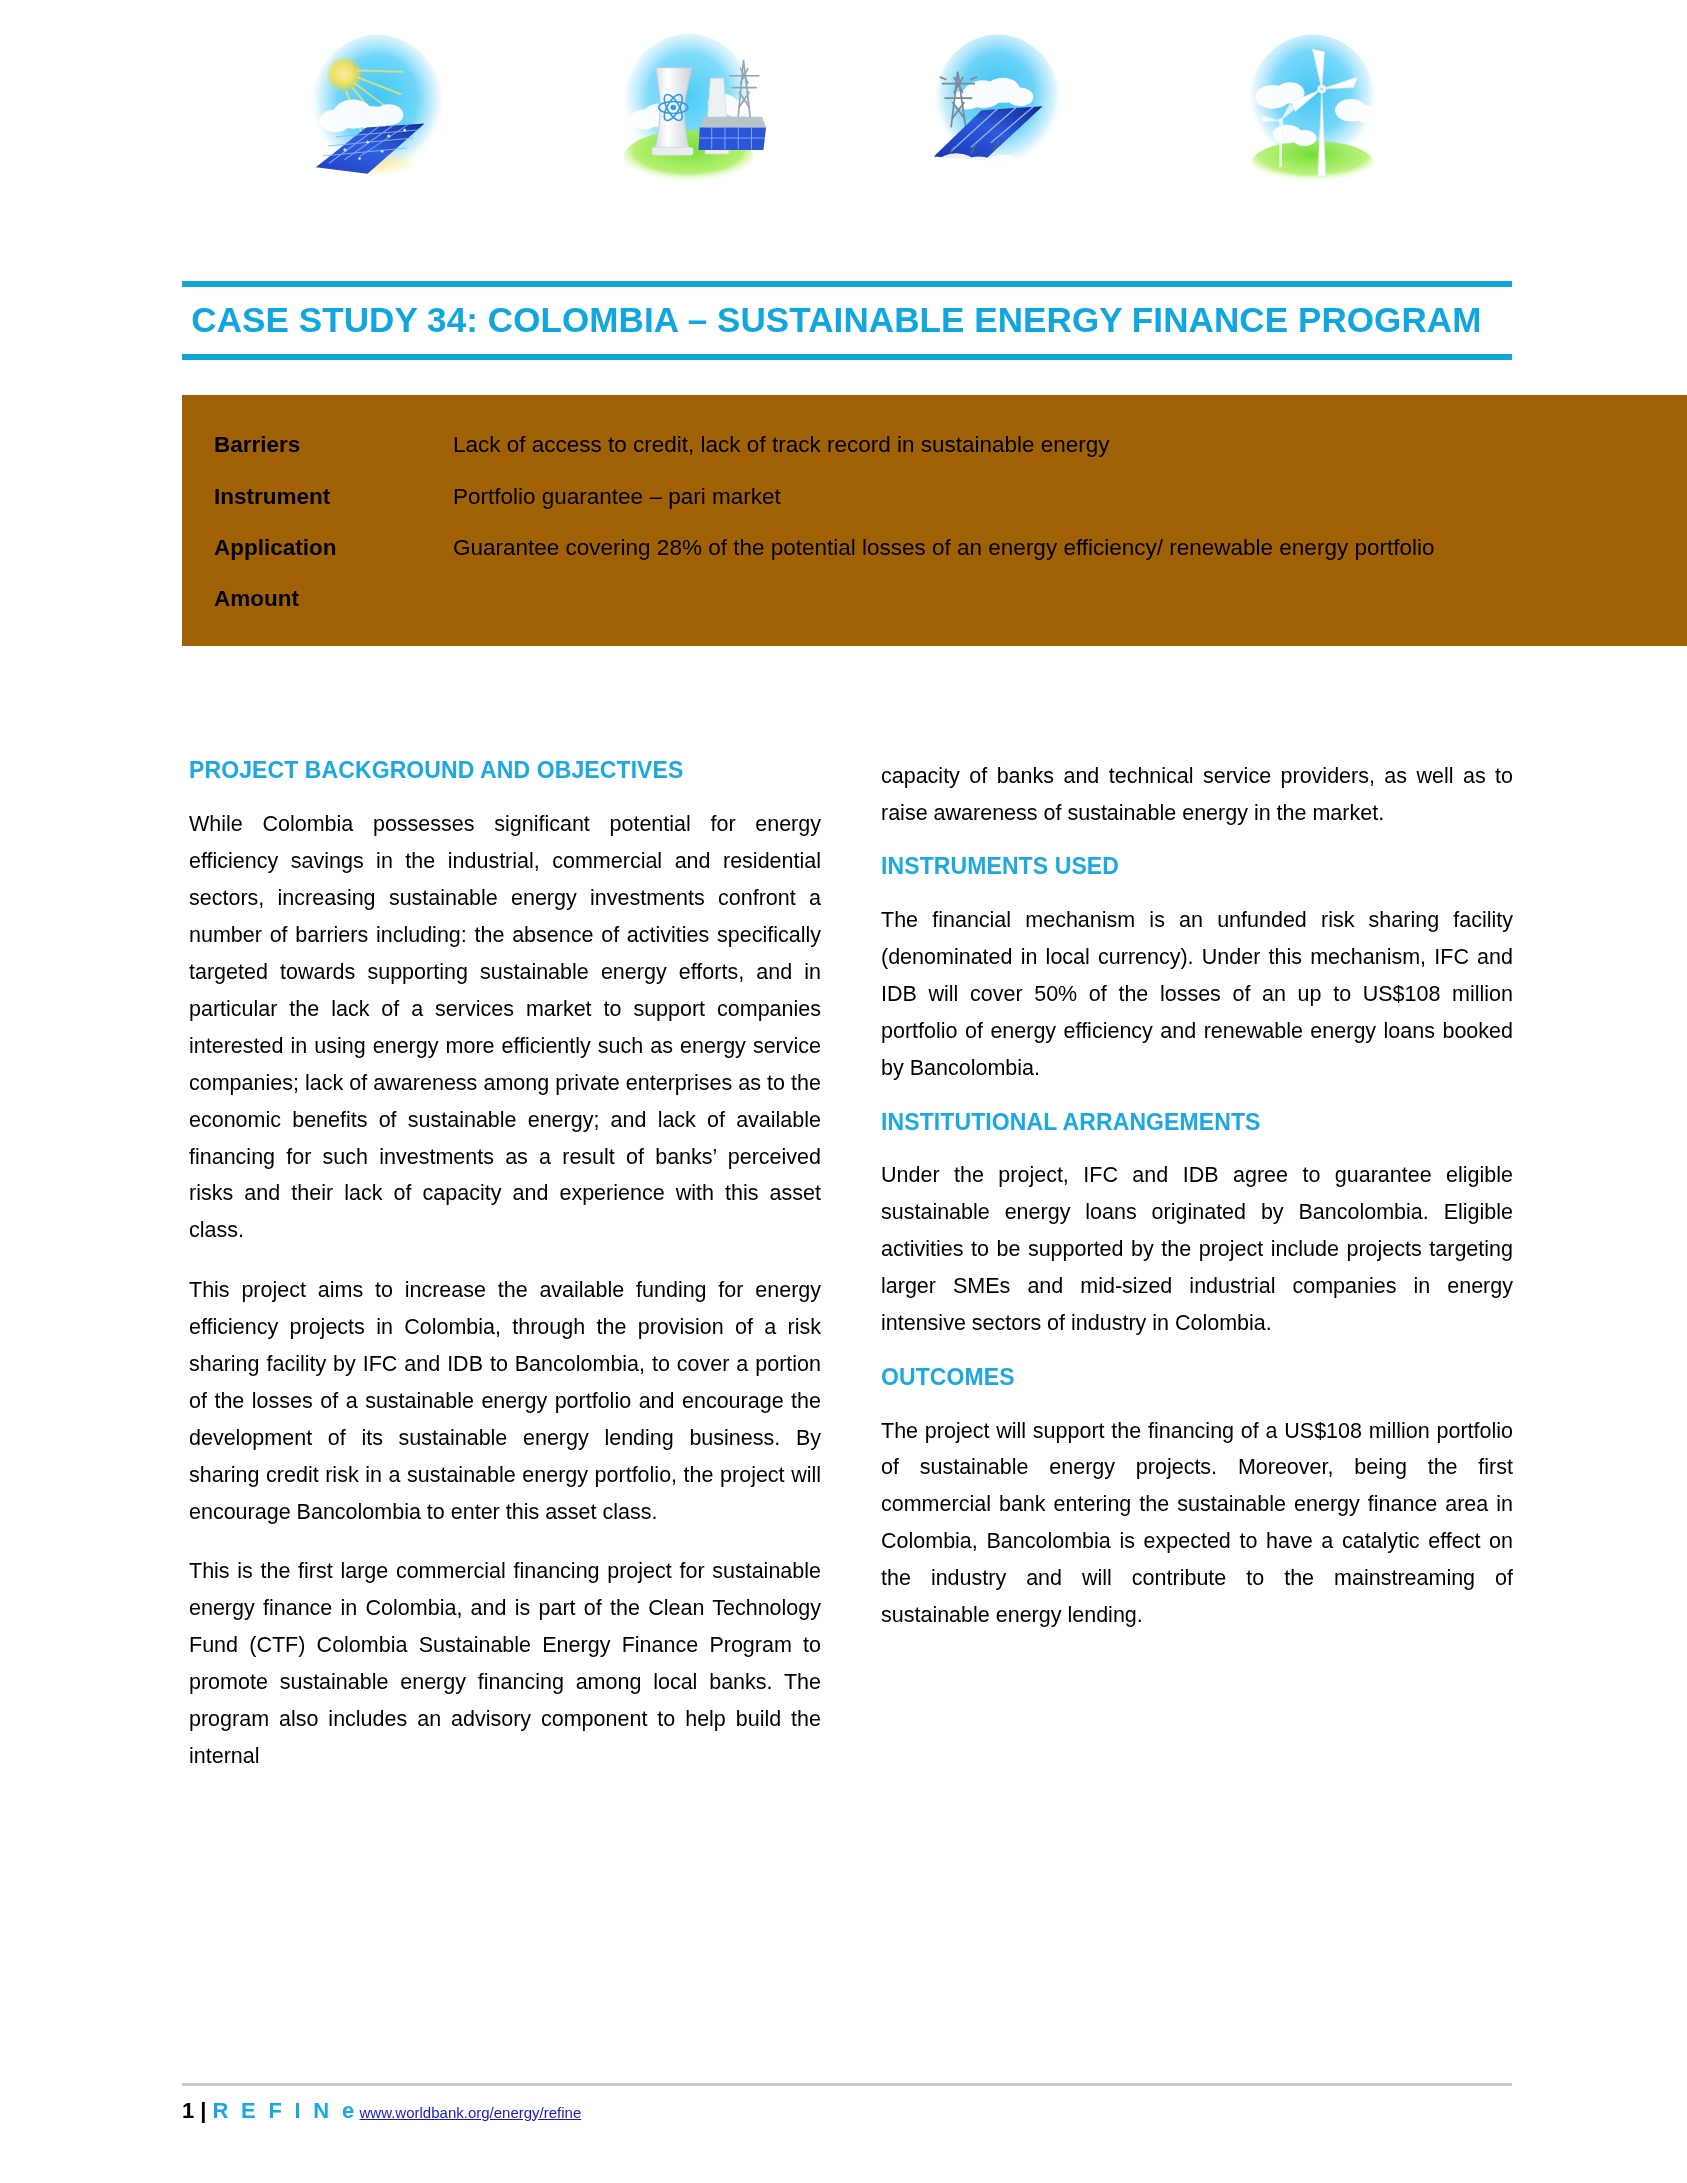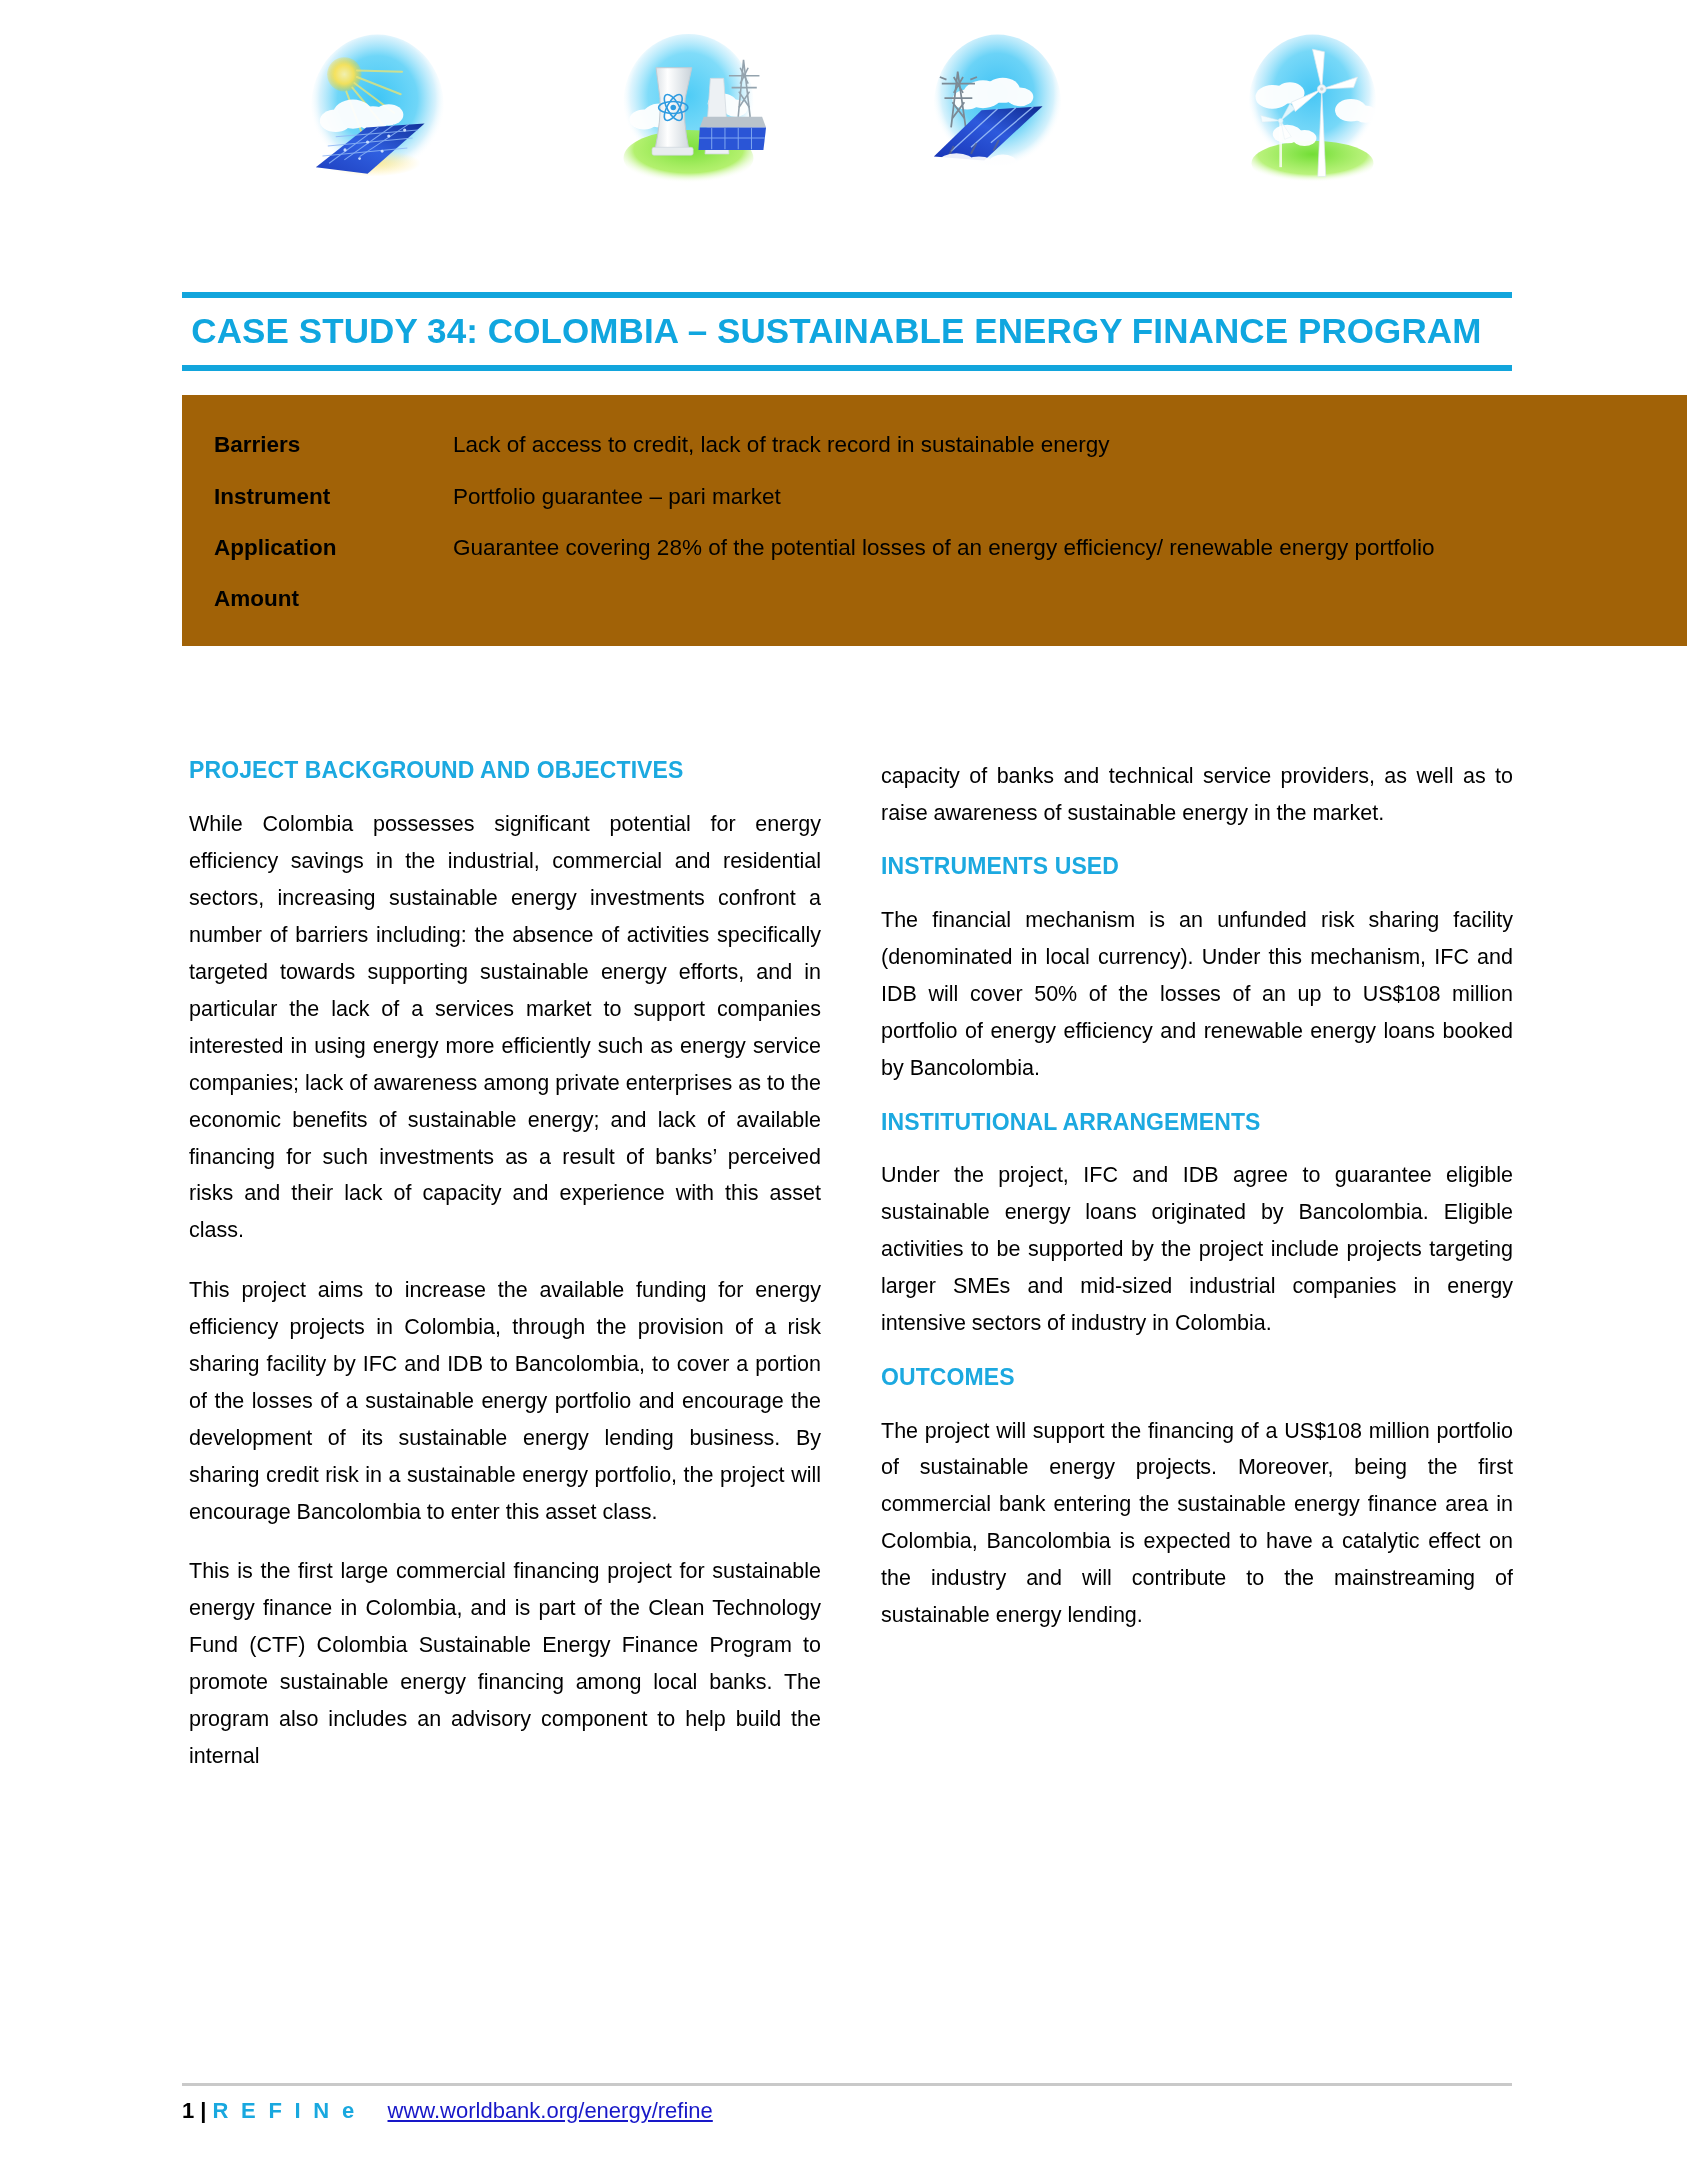"CASE STUDY 34: COLOMBIA –" .title-block { top: 292px -> 281px }
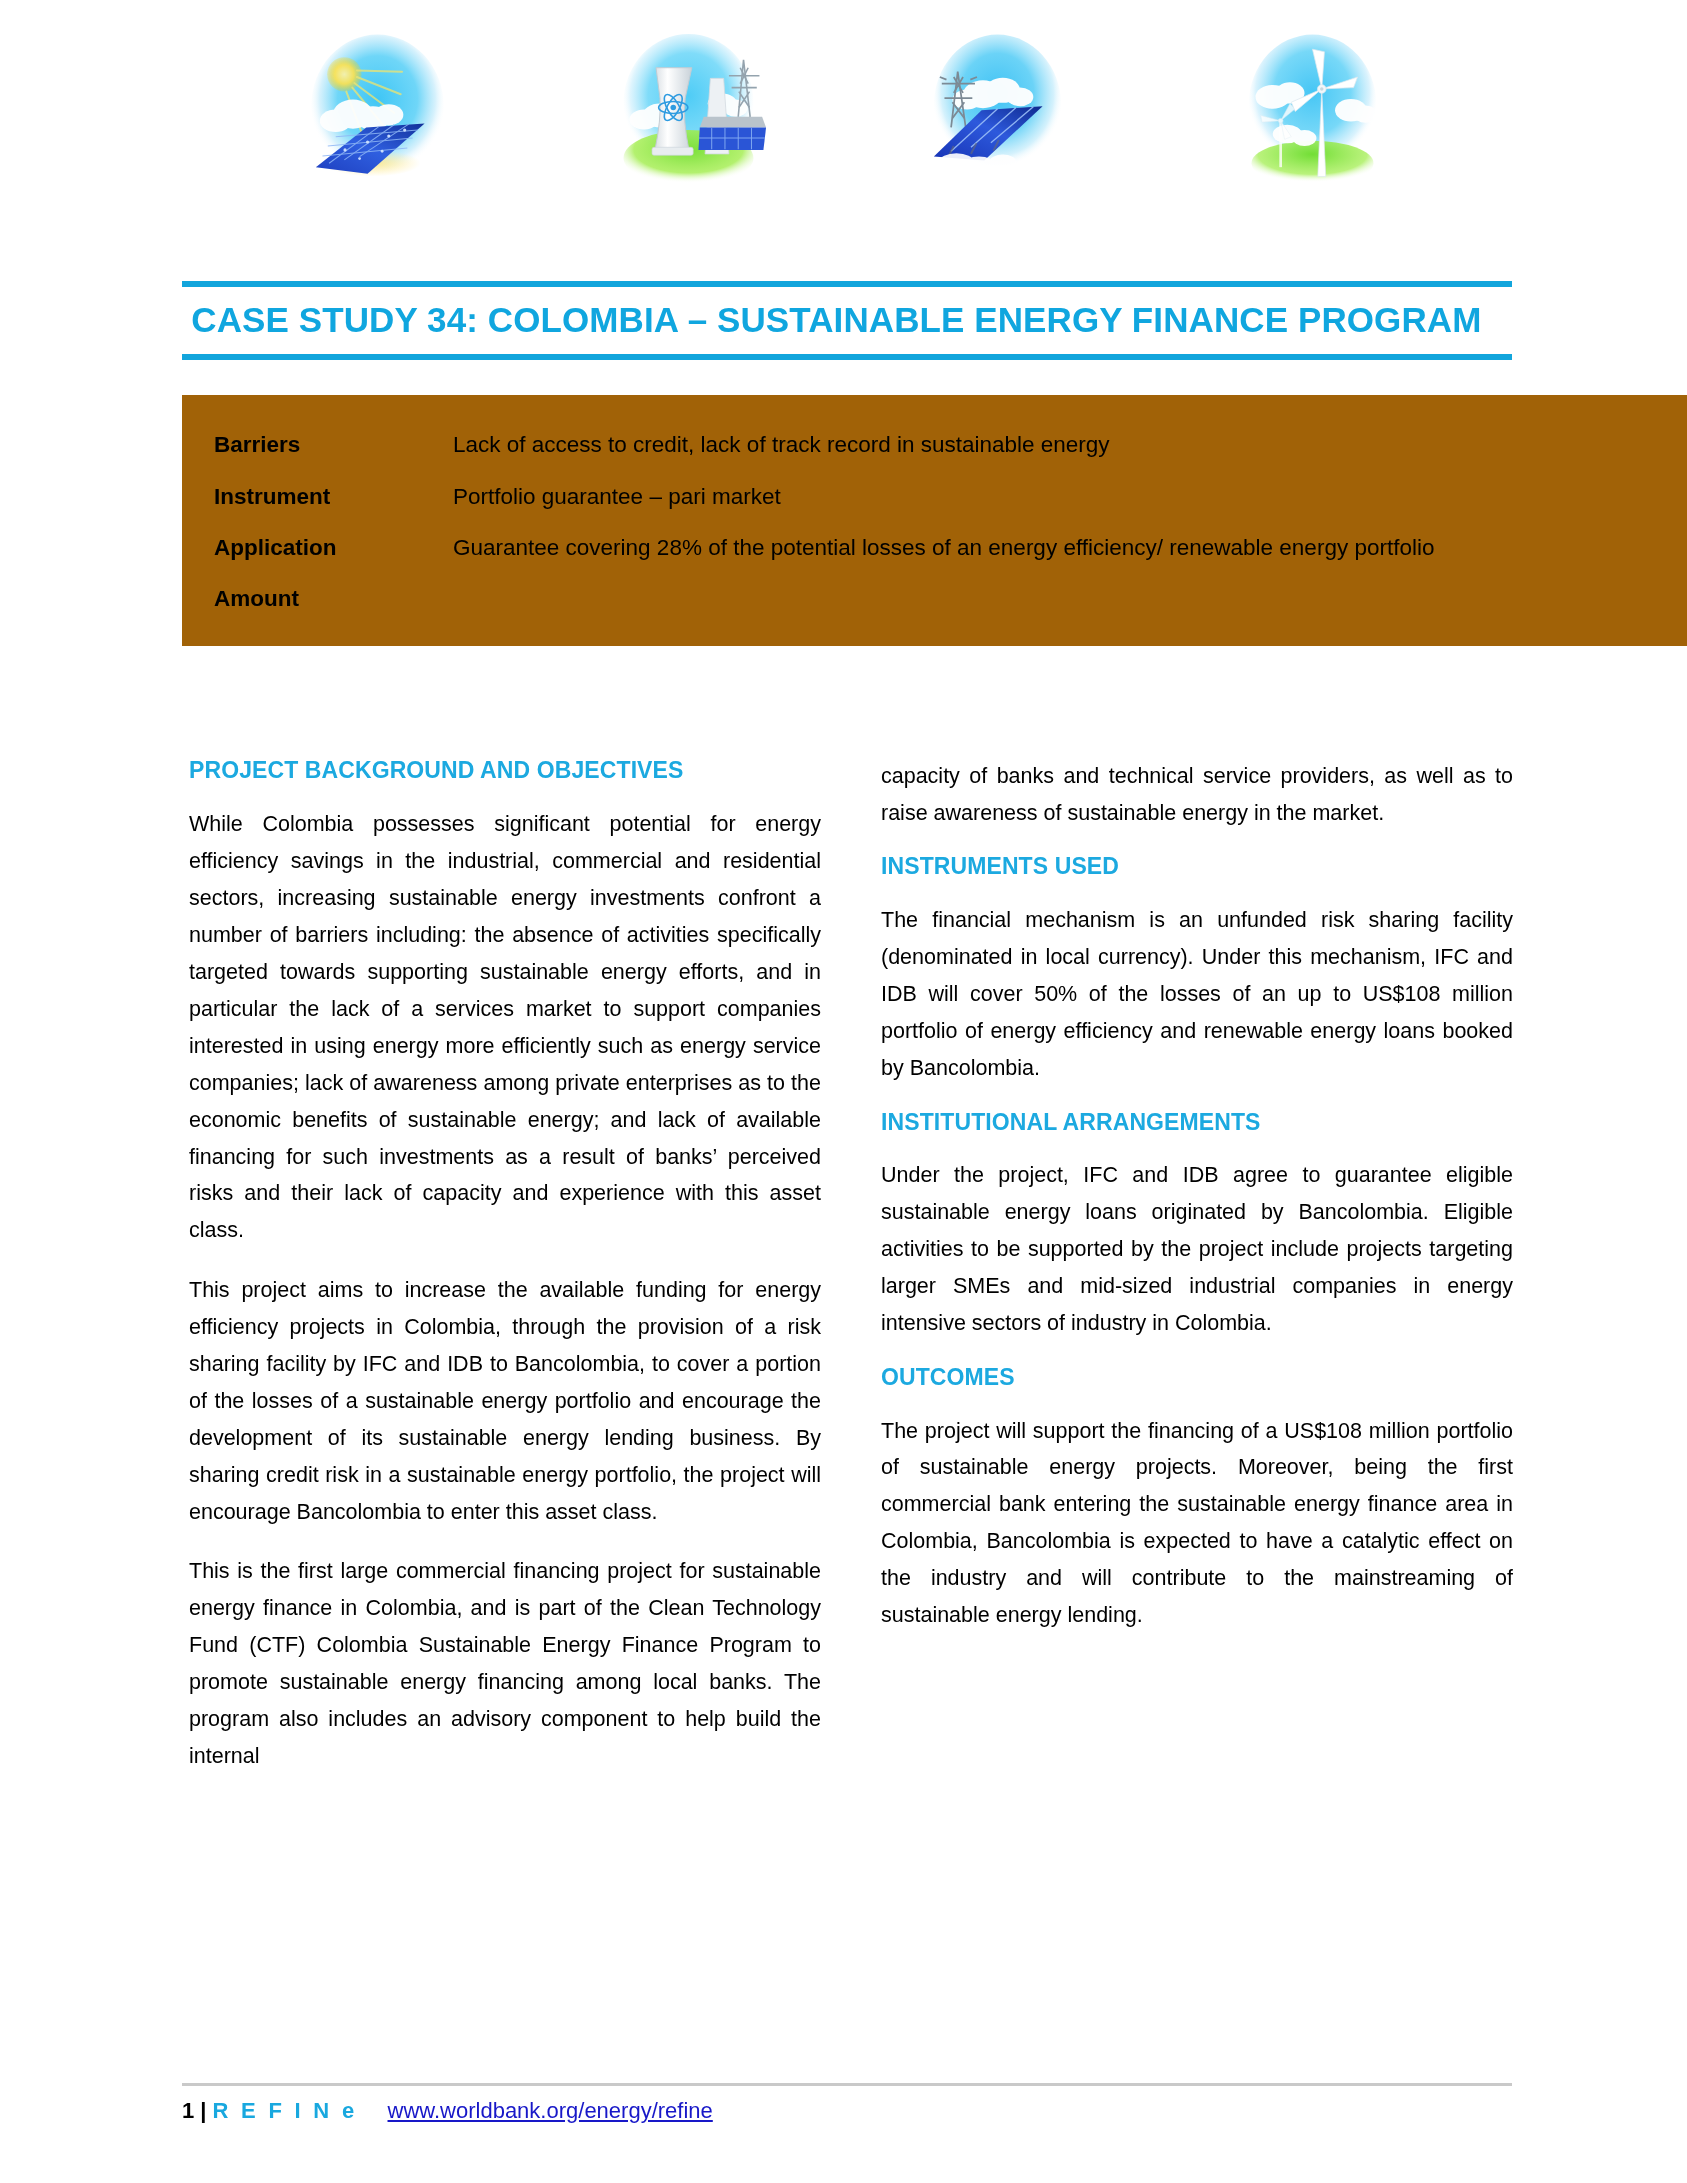"www.worldbank.org/energy/refine" .footer-url { font-size: 22px -> 15px; margin-left: 30px -> 2px }
